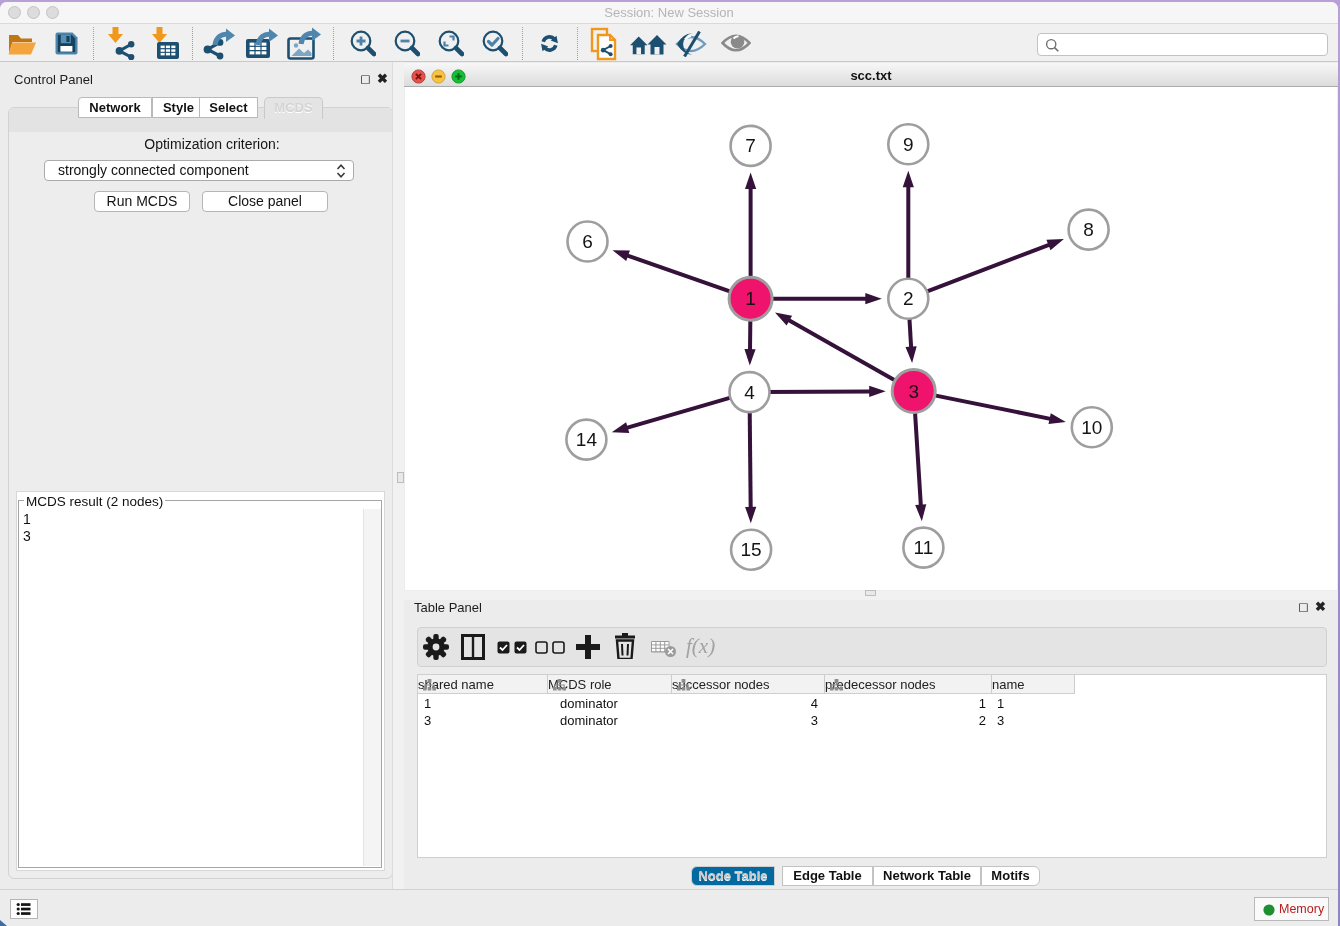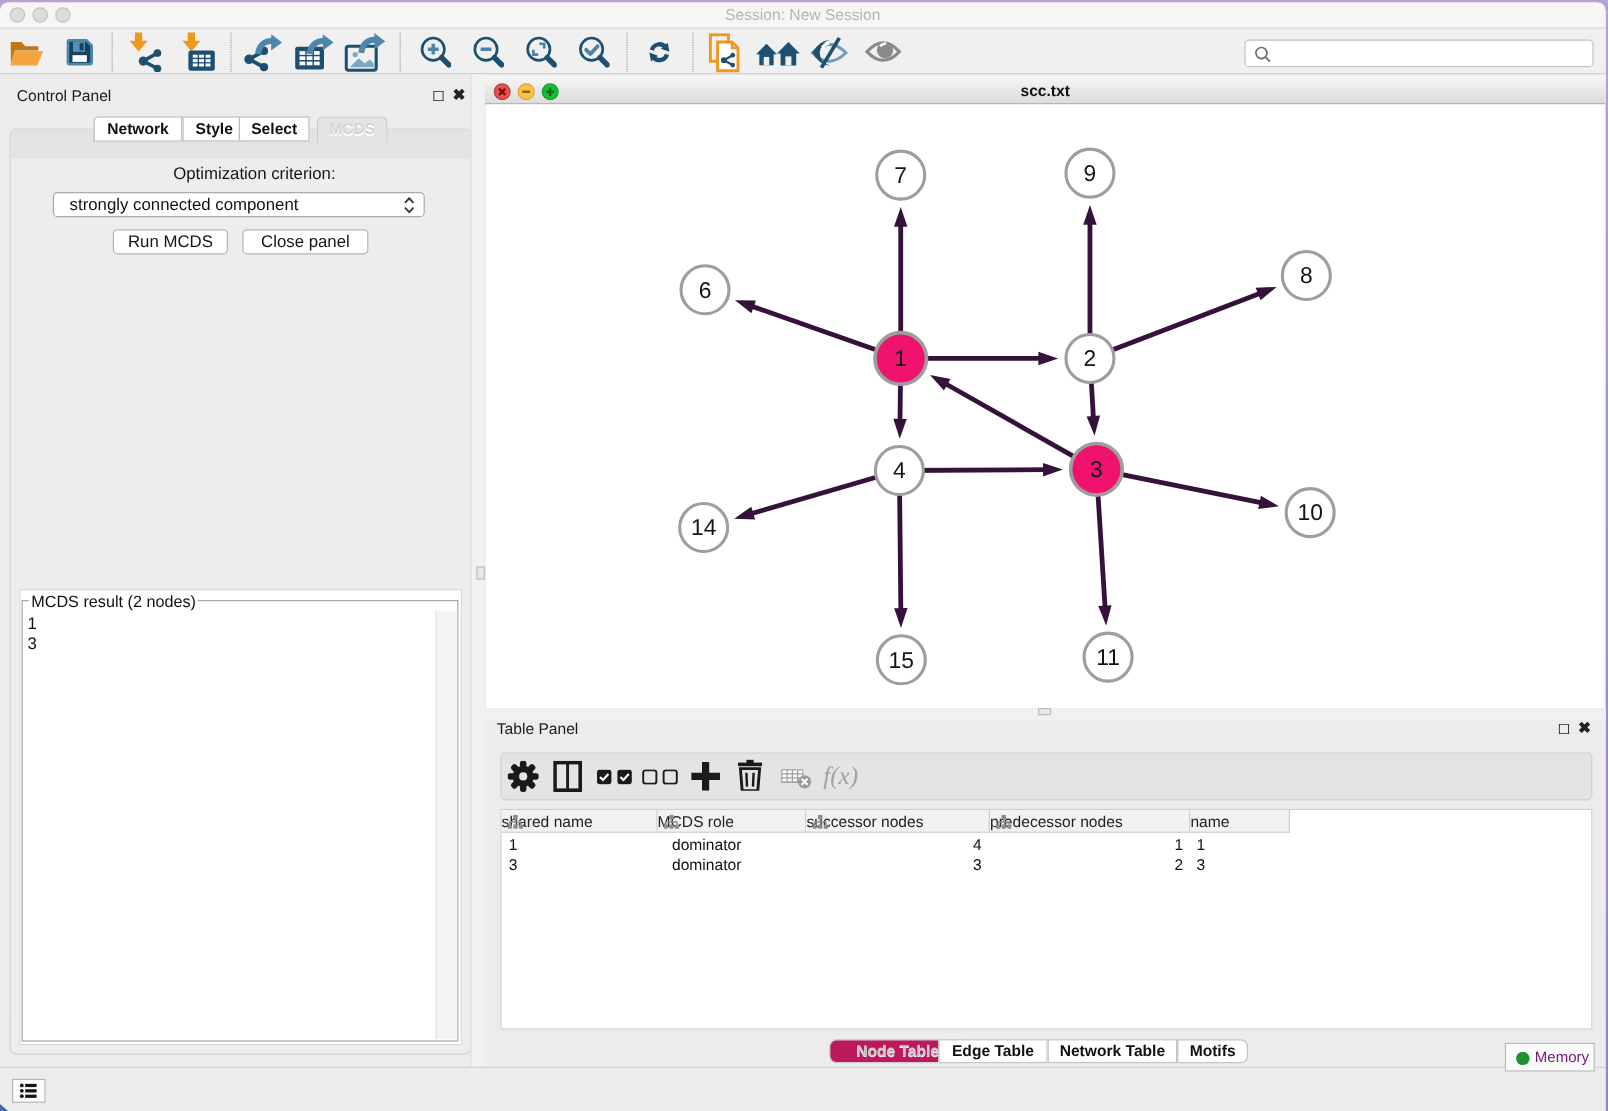"Close panel" div.btn { width: 105px -> 126px }
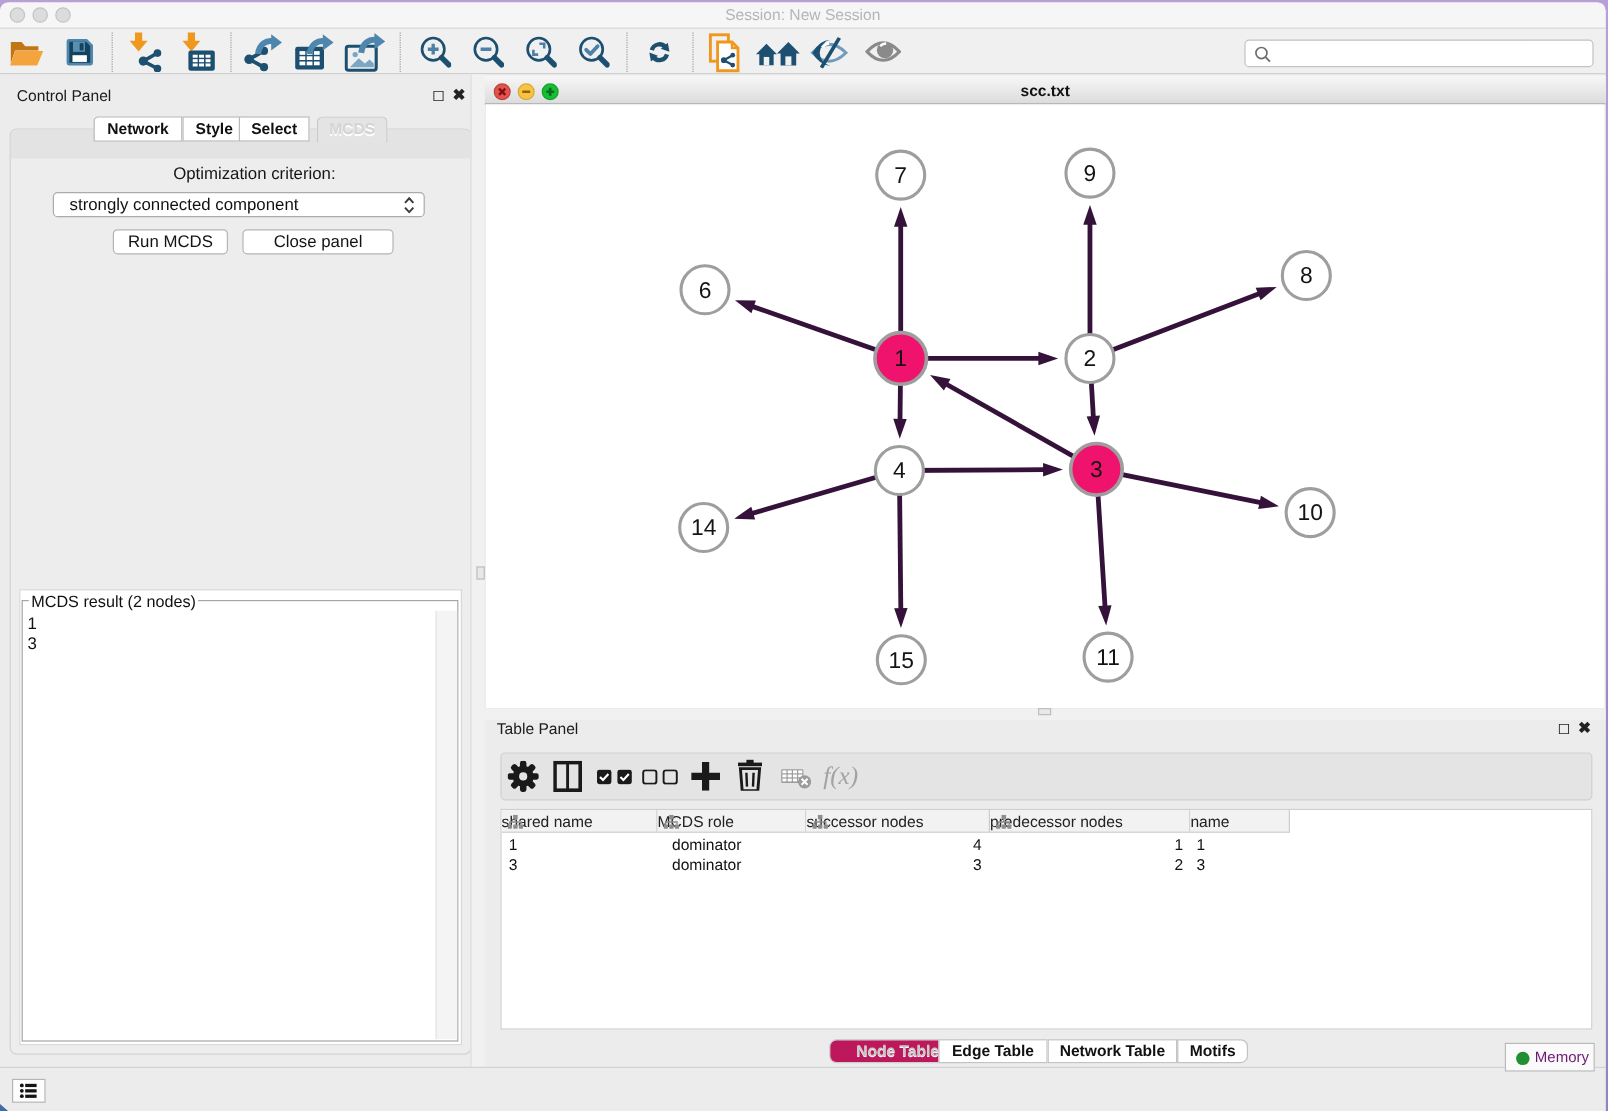"Node Table" div.bt { background: #be185d -> #0369a1; width: 114px -> 84px }
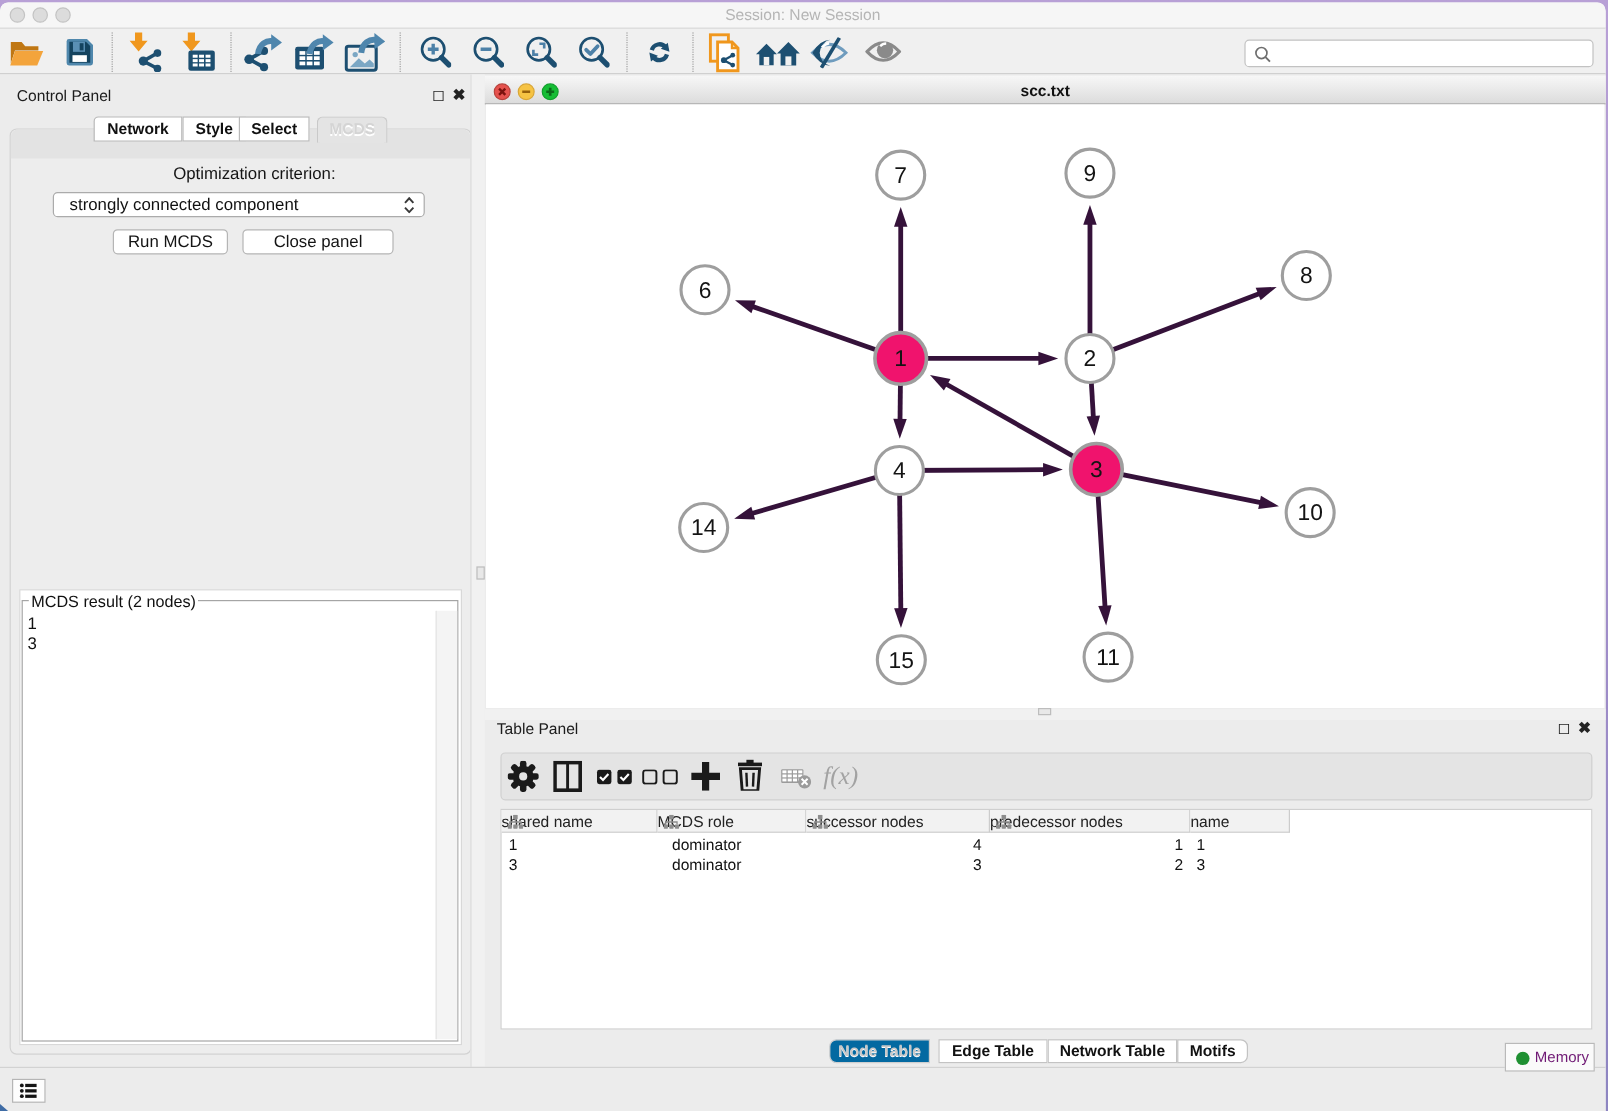"Memory" #membtn { color: #701a75 -> #b91c1c; top: 869px -> 897px }
